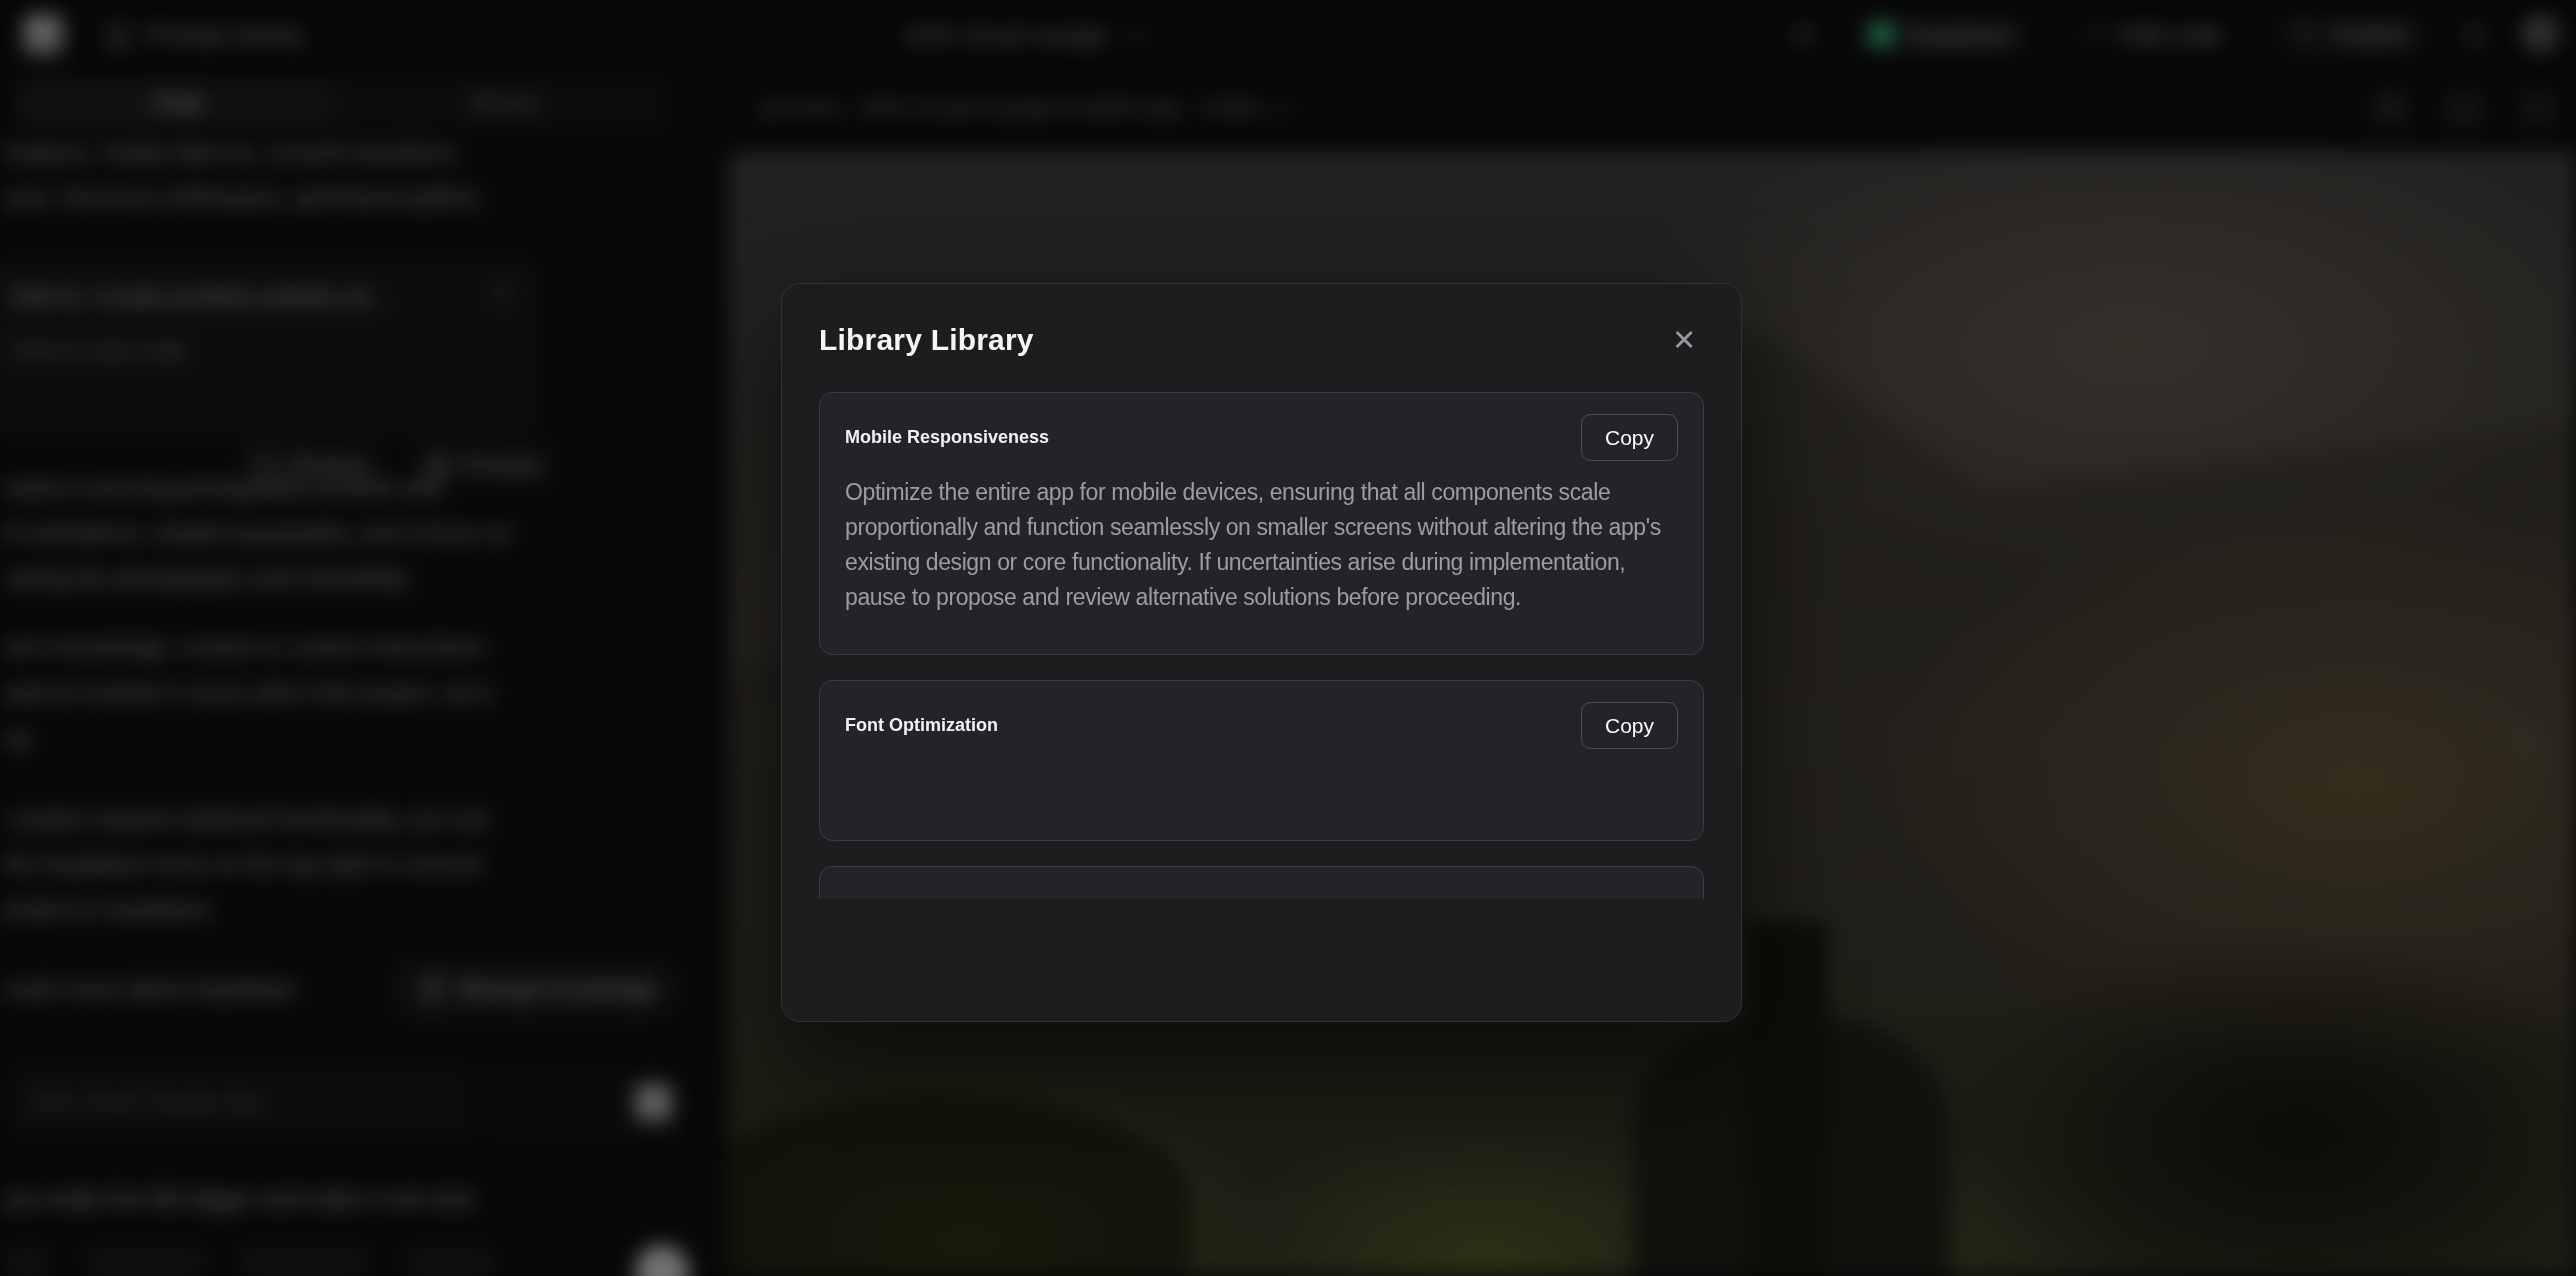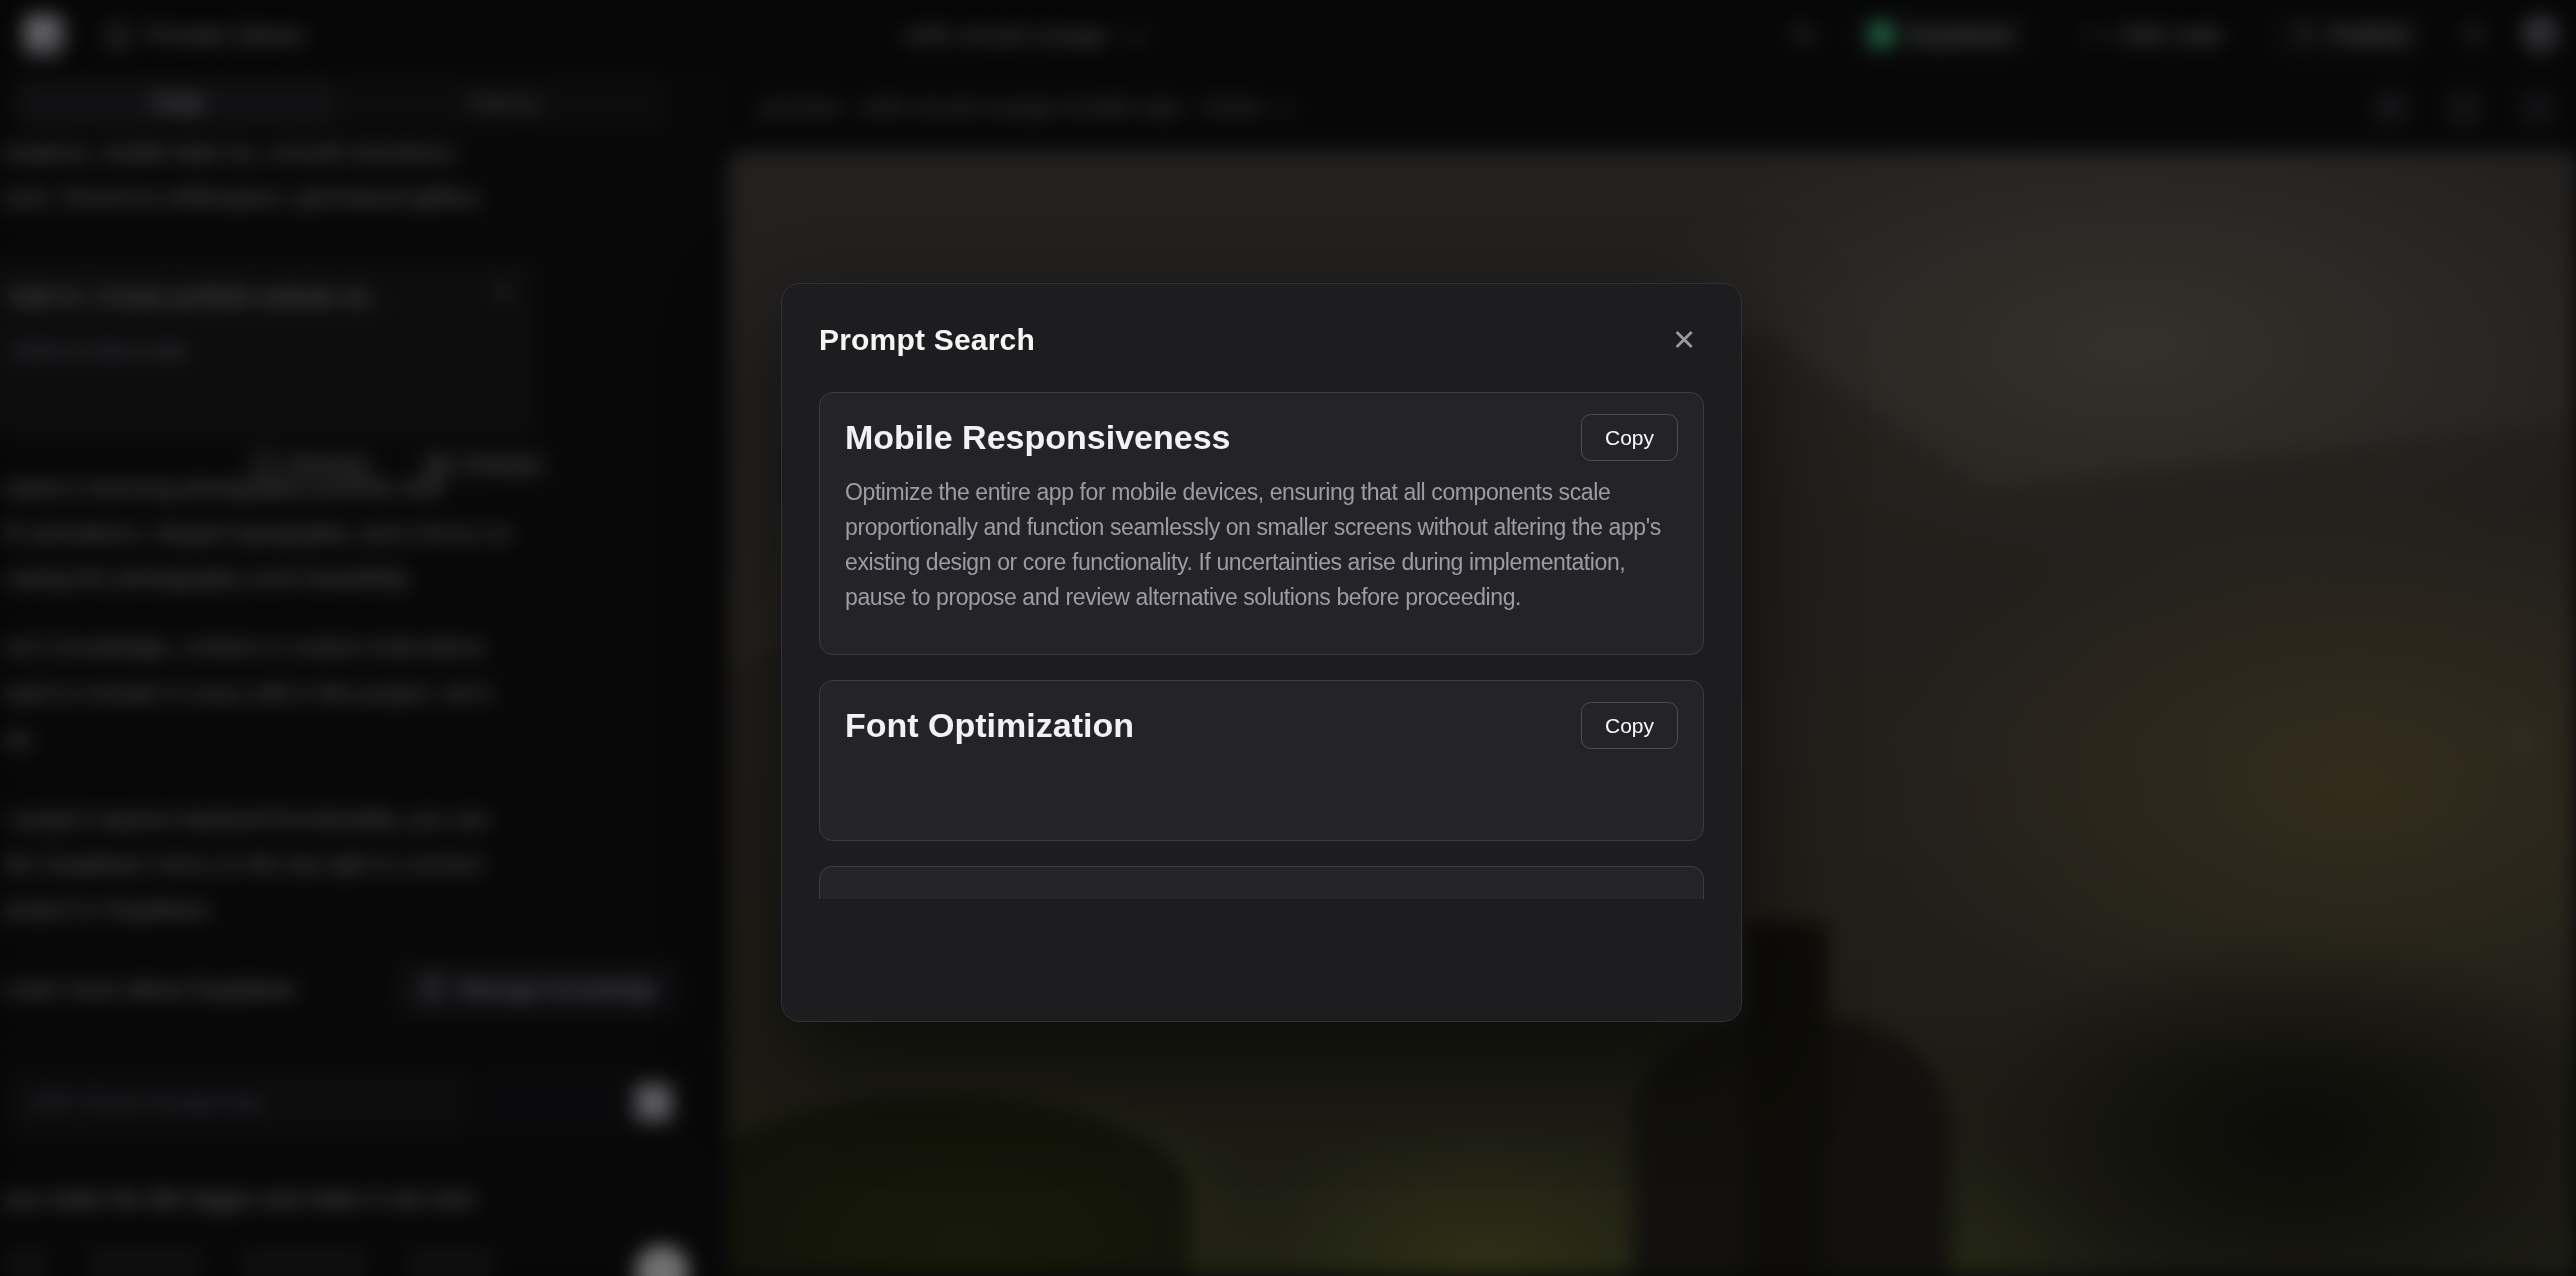"Prompt Search" div.modal-title { text: Prompt Search -> Library Library }
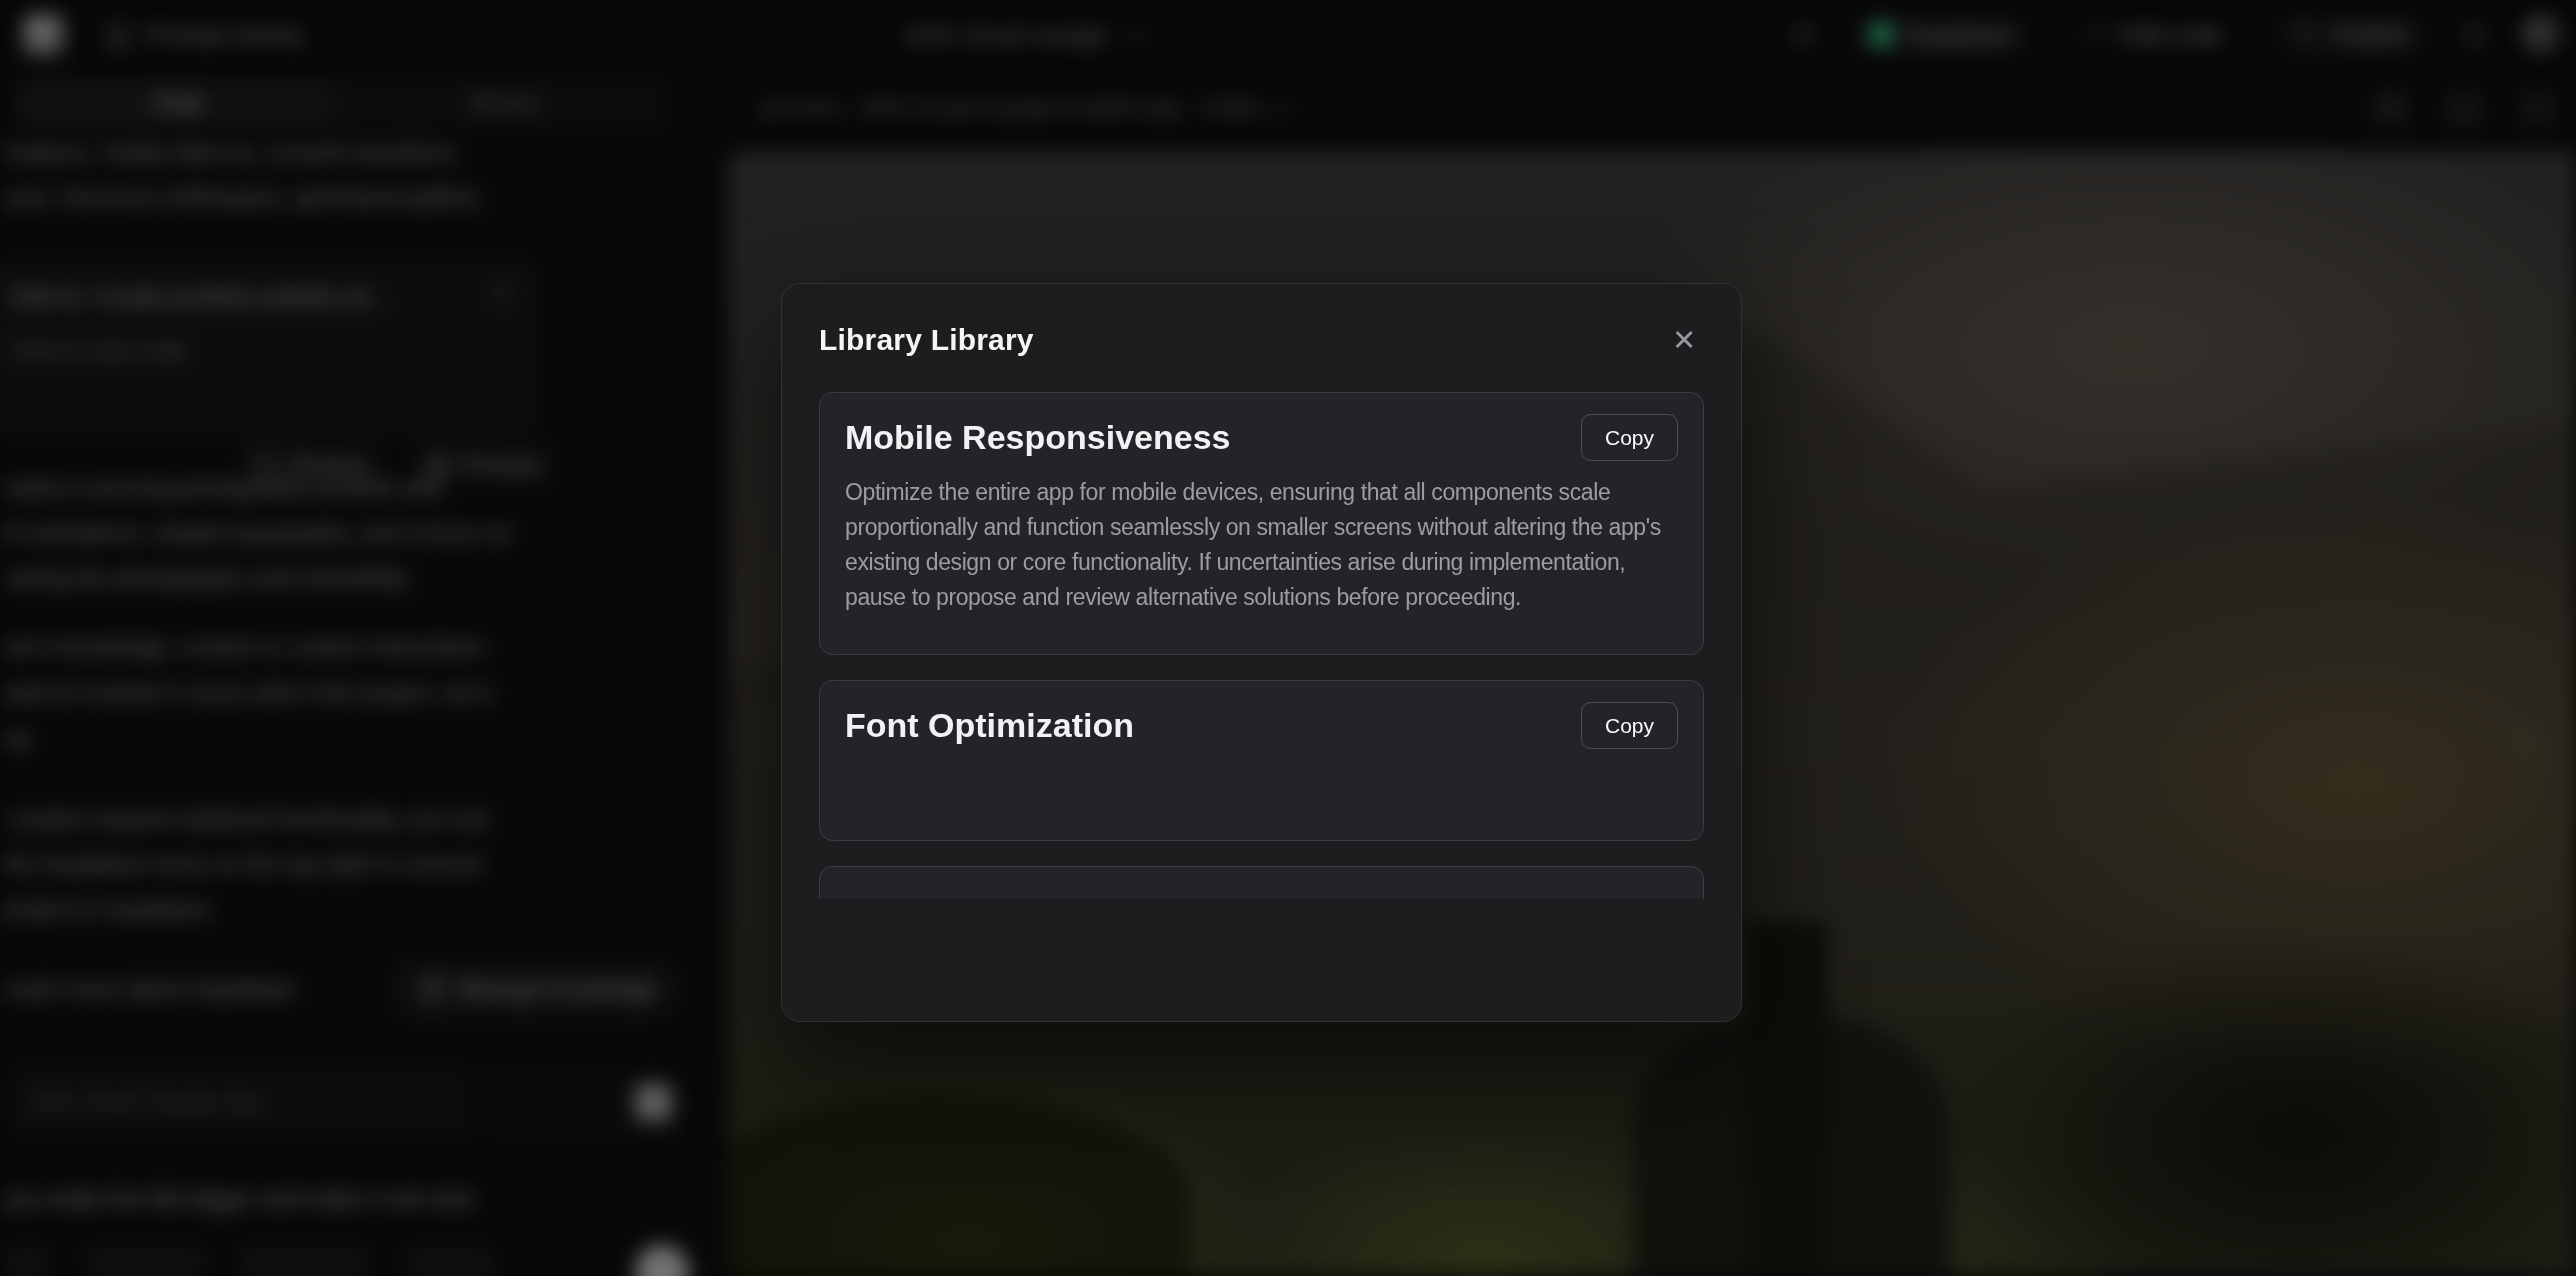"Mobile Responsiveness" .card-title { font-size: 34px -> 18px }
